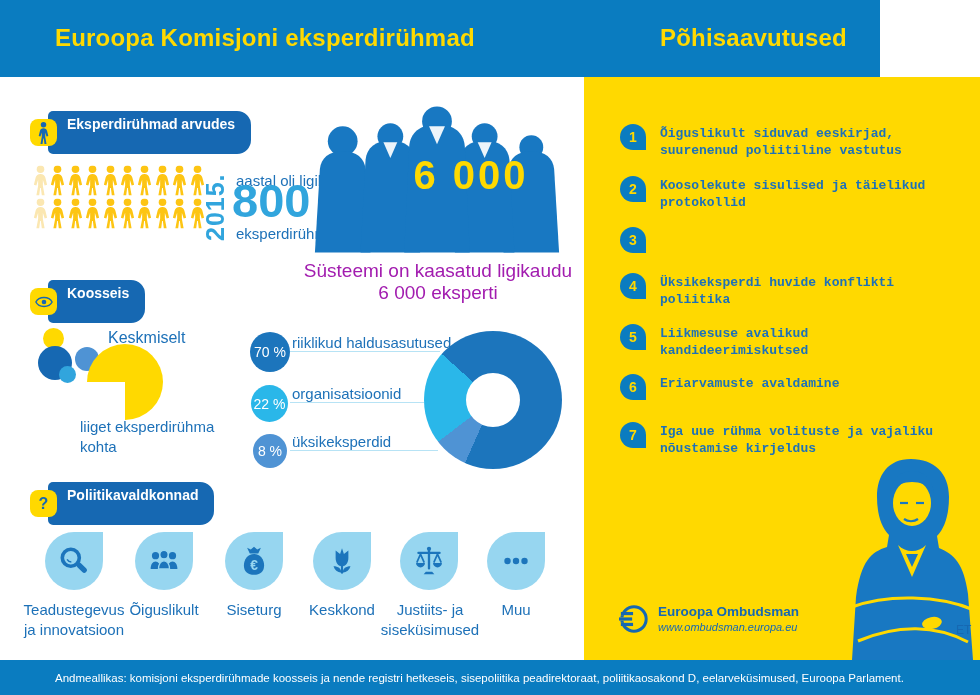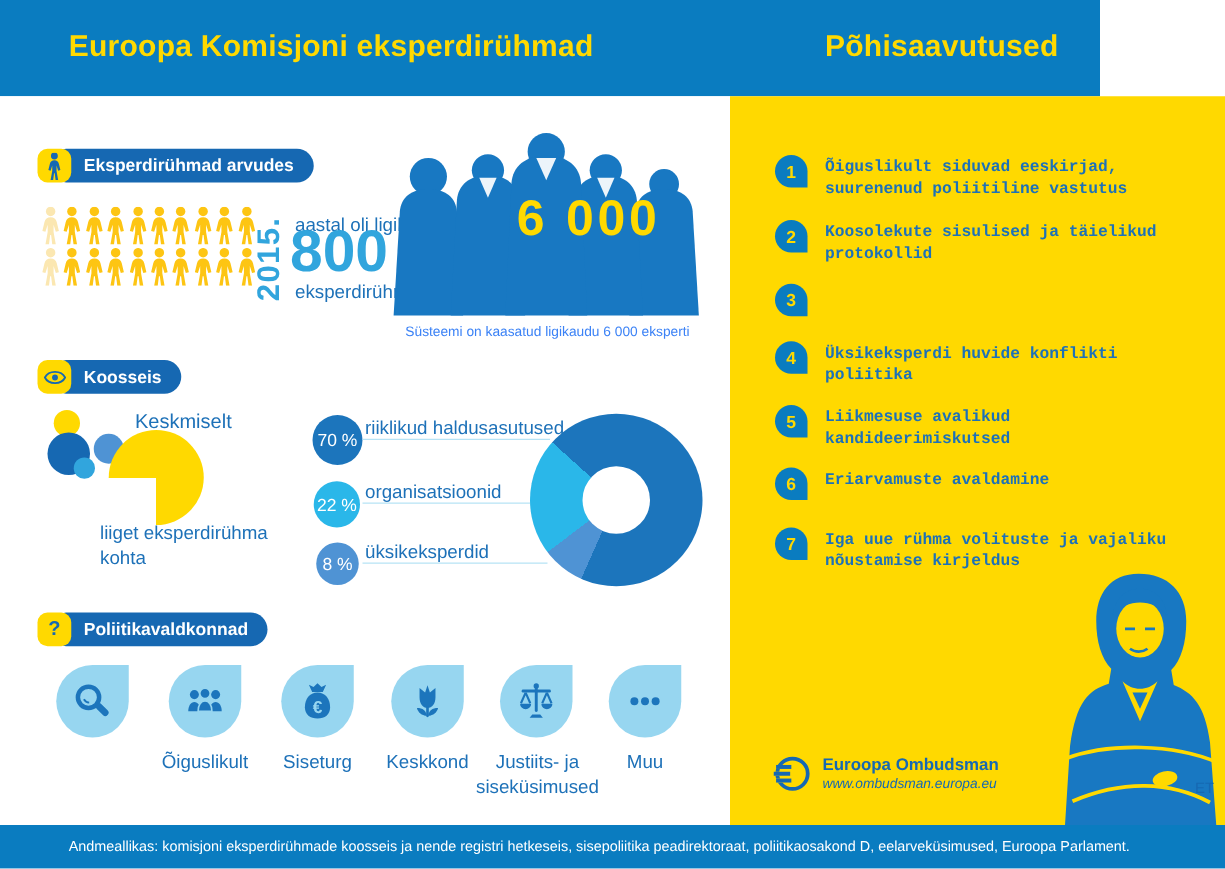"Eksperdirühmad arvudes" .badge-pill { padding: 5px 16px 6px 19px -> 5px 16px 22px 19px }
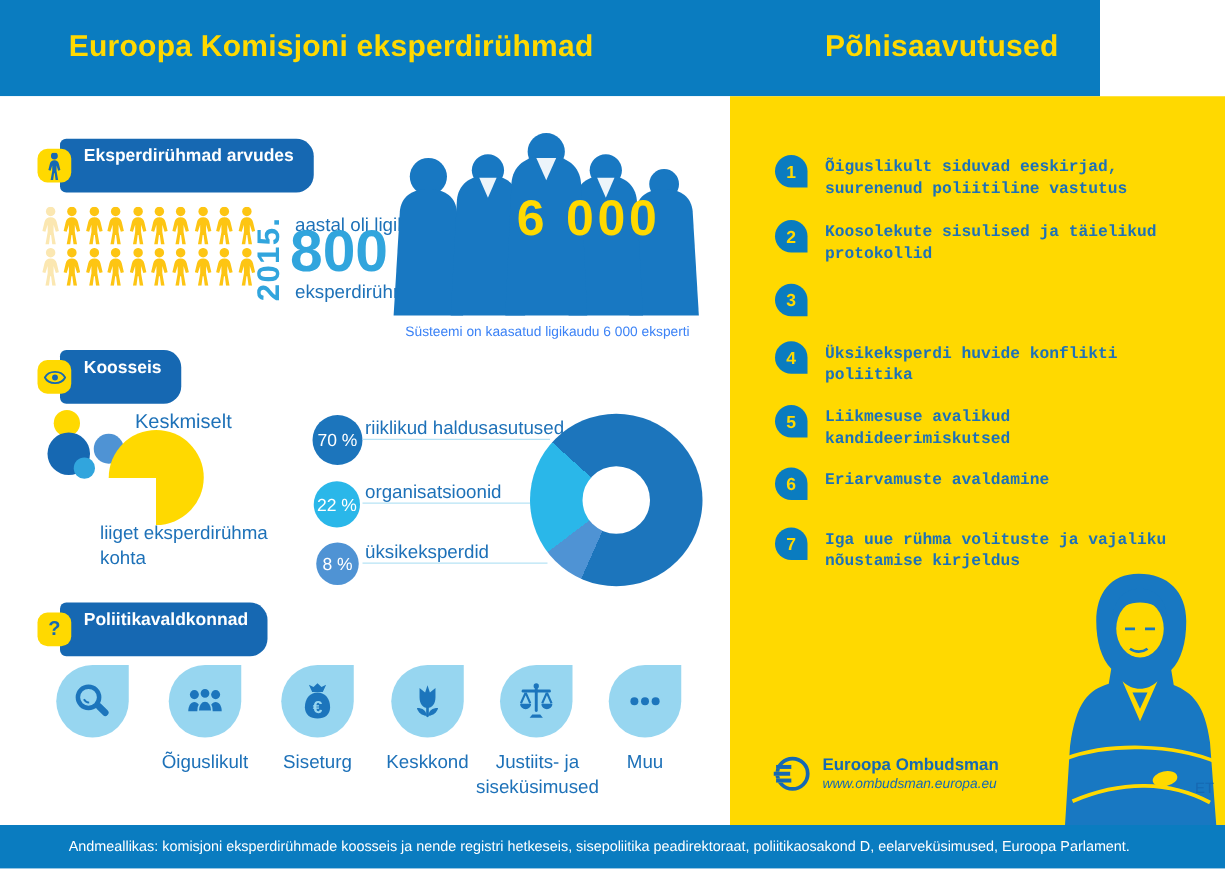"Süsteemi on kaasatud ligikaudu 6" #experts-caption { color: #3b82f6 -> #a21caf; font-size: 11px -> 19px }
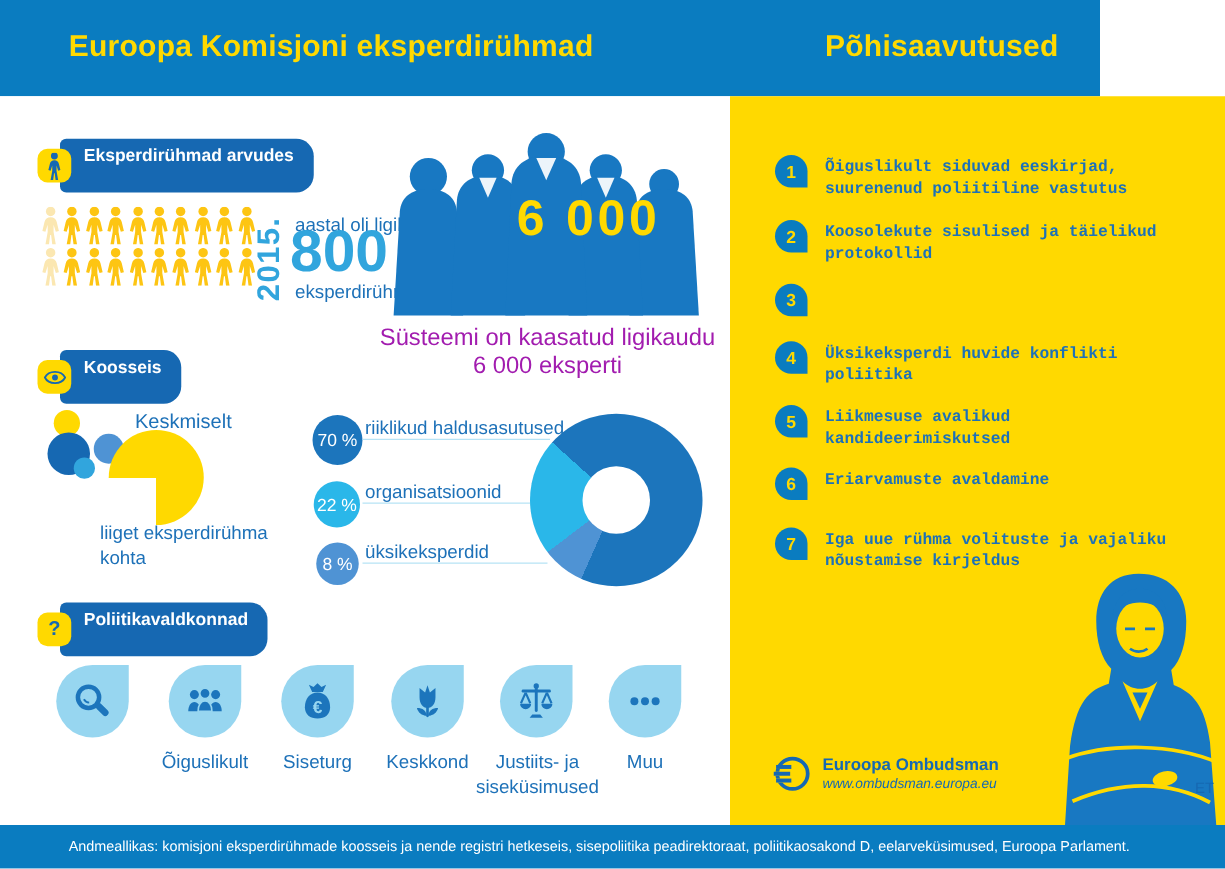"Teadustegevus" div.area-label { html: none -> <div>Teadustegevus ja innovatsioon</div> }
